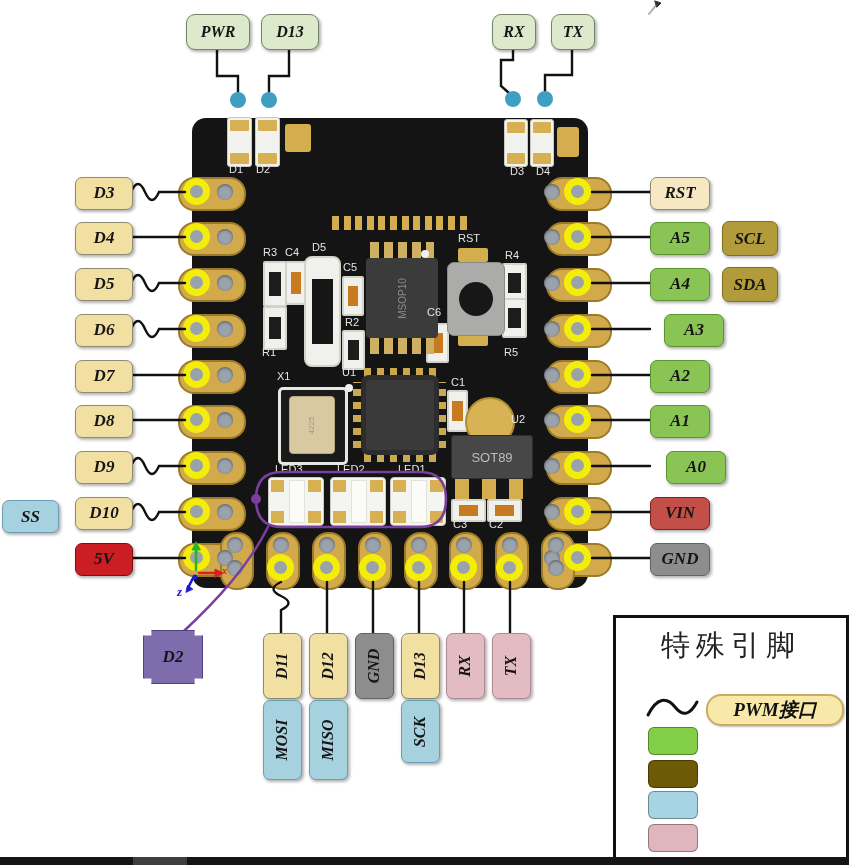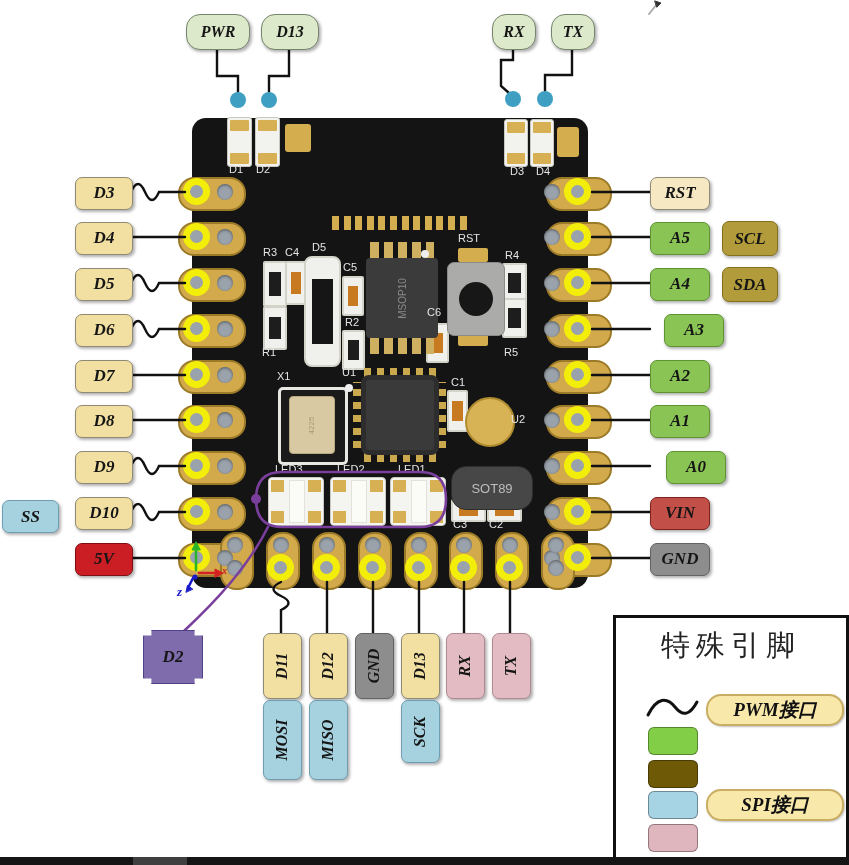"PWR" .st-pale { border-radius: 14px -> 9px }
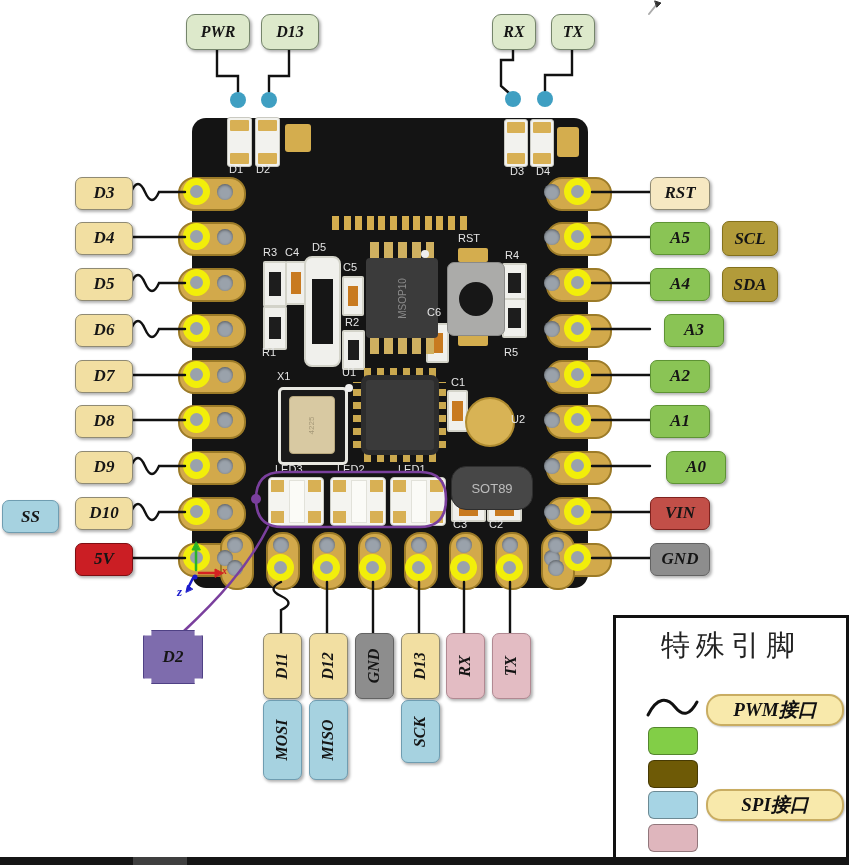"SOT89" div.comp { border-radius: 15px -> 3px; margin-top: 31px -> none }
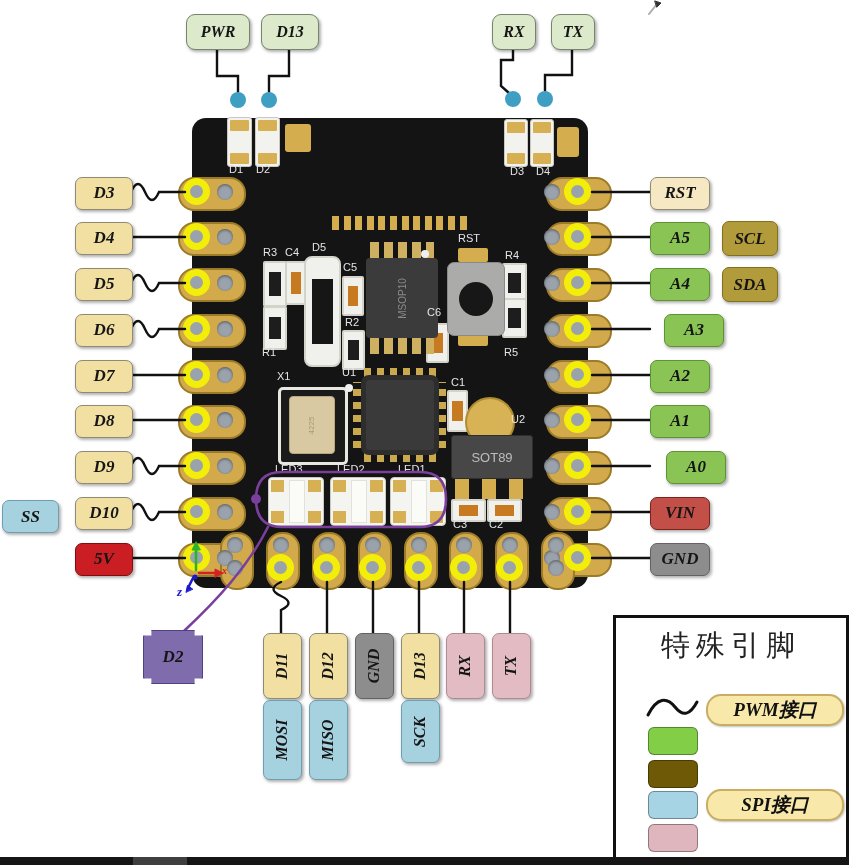"SPI接口" div.lpill { html: <div>SPI接口</div> -> none }
